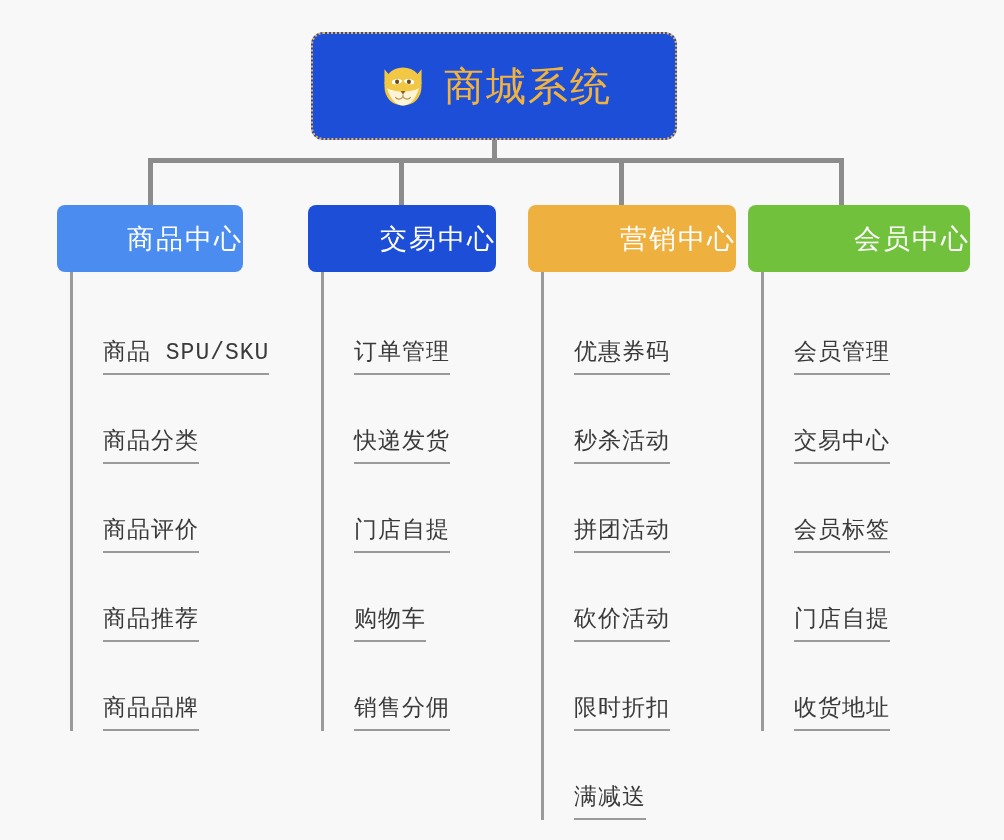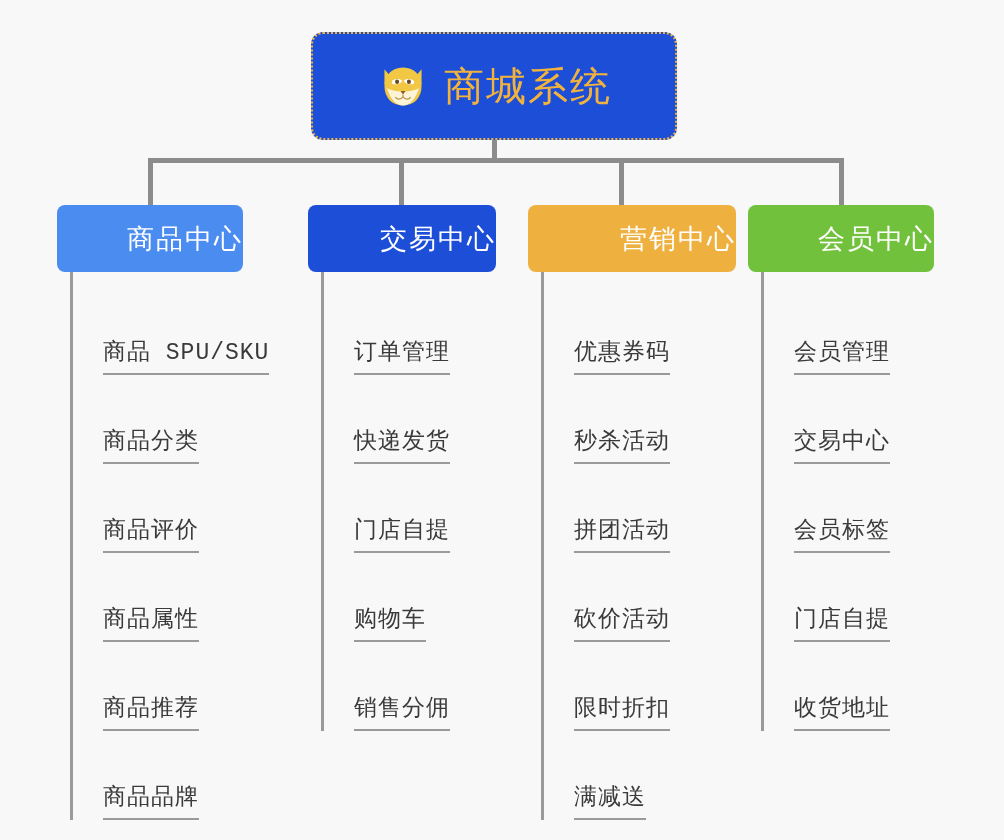"会员中心" div.cat-header { width: 186px -> 222px }
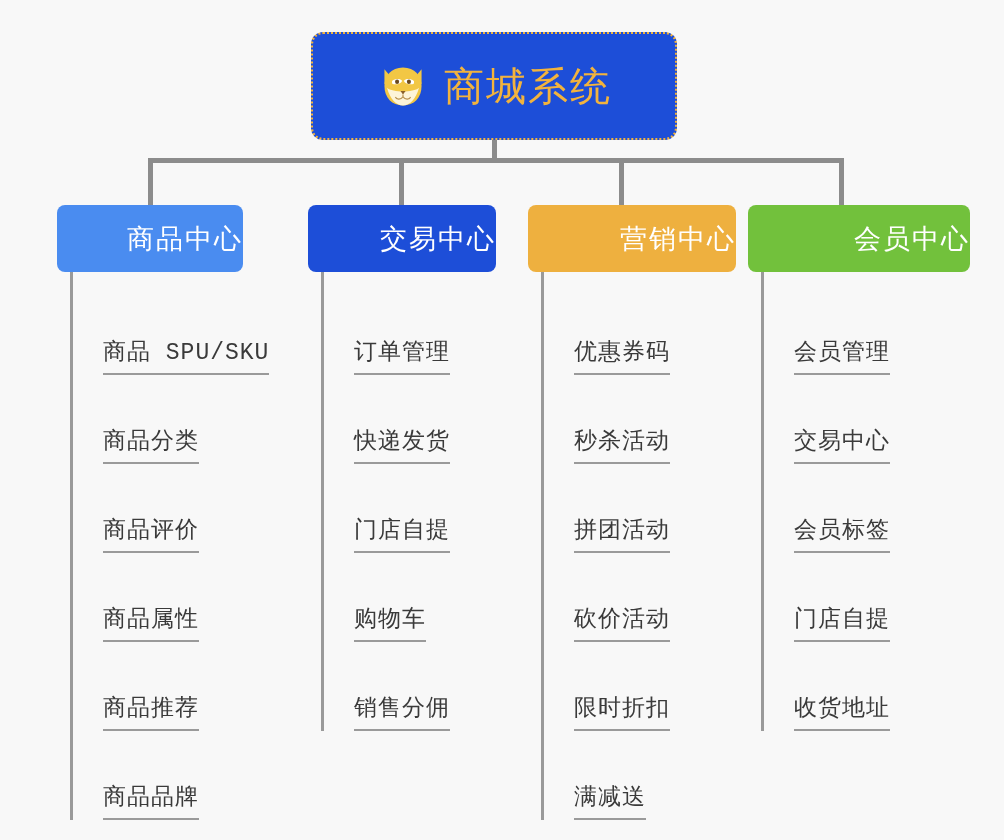"商品属性" div.leaf { html: <div> <span>商品属性</span> </div> -> none }
